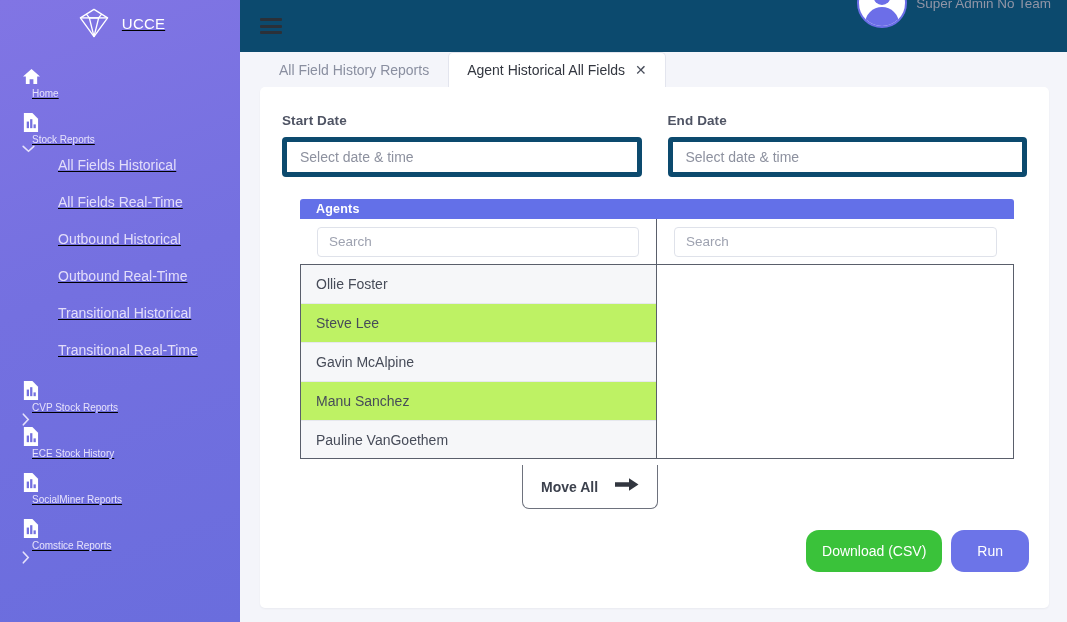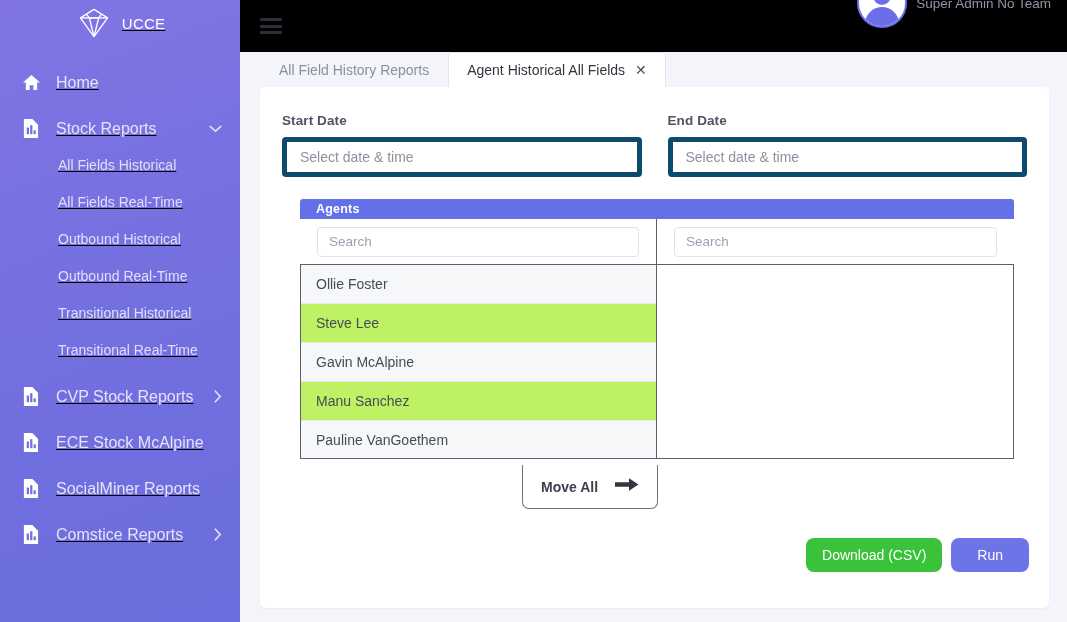"Super Admin No Team" .topbar { background: #000000 -> #0c4a6e }
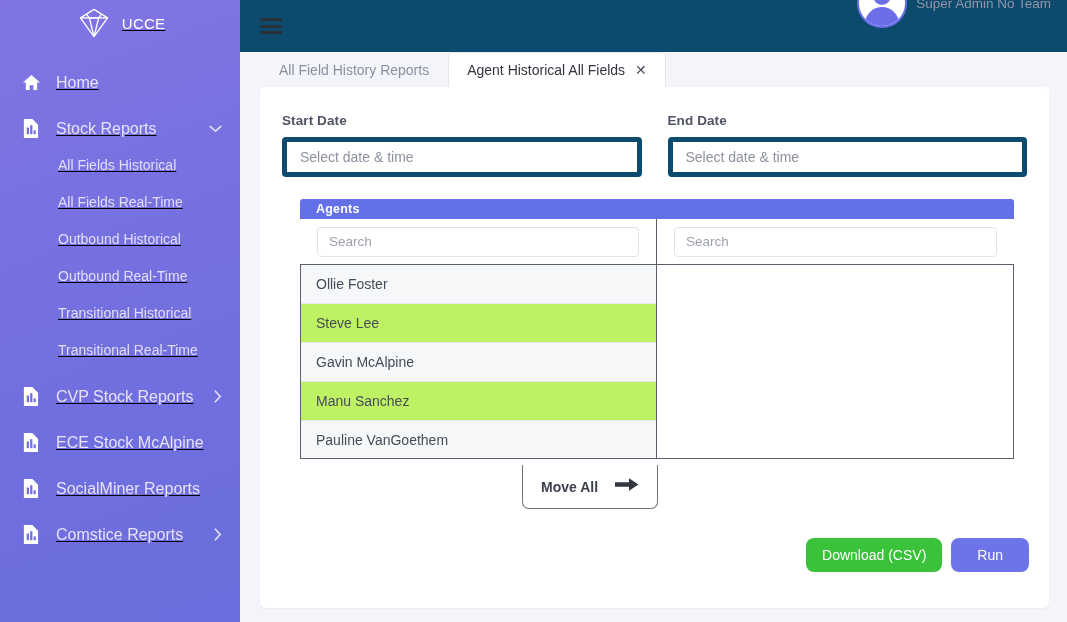"Home" .nav-item { align-items: center -> none; flex-direction: none -> column; font-size: 16px -> 10px }
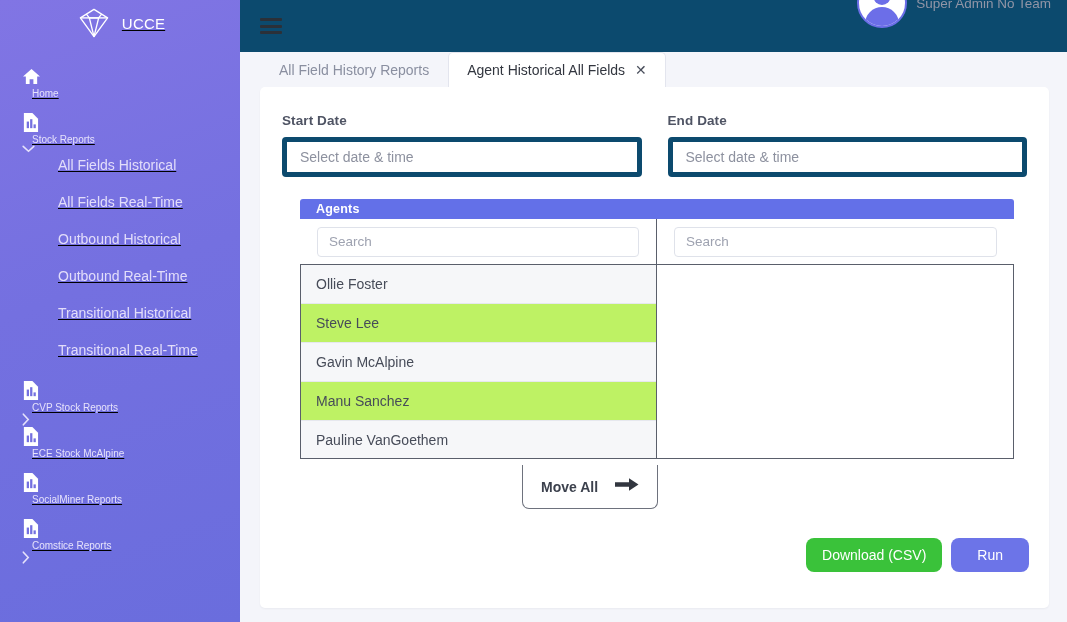"ECE Stock McAlpine" span.lbl { text: McAlpine -> History }
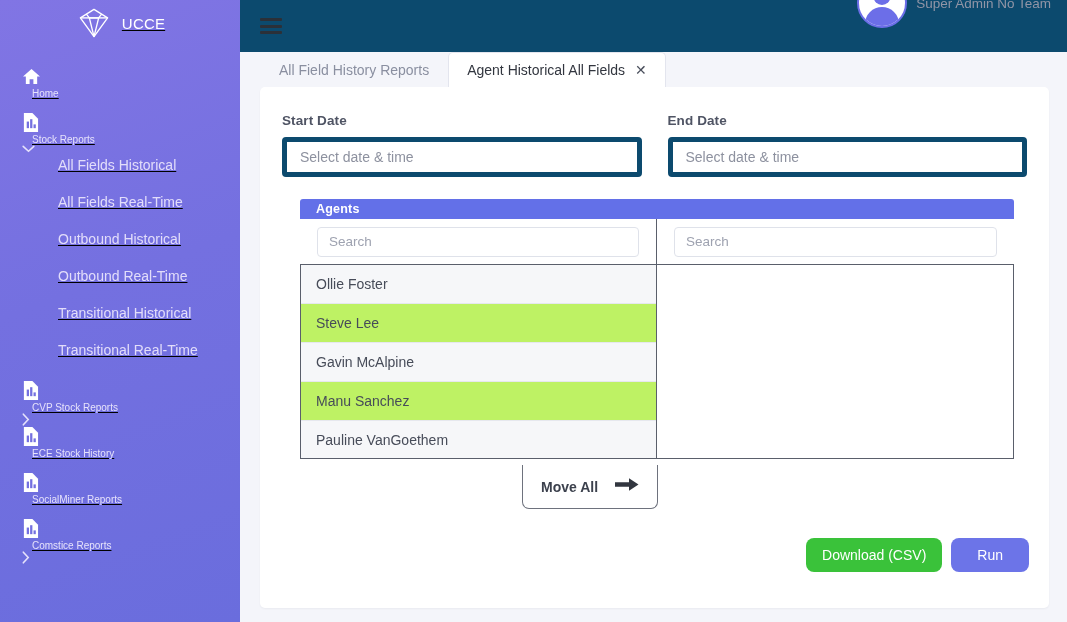"Download (CSV)" .btn { border-radius: 8px -> 13px; height: 34px -> 42px }
